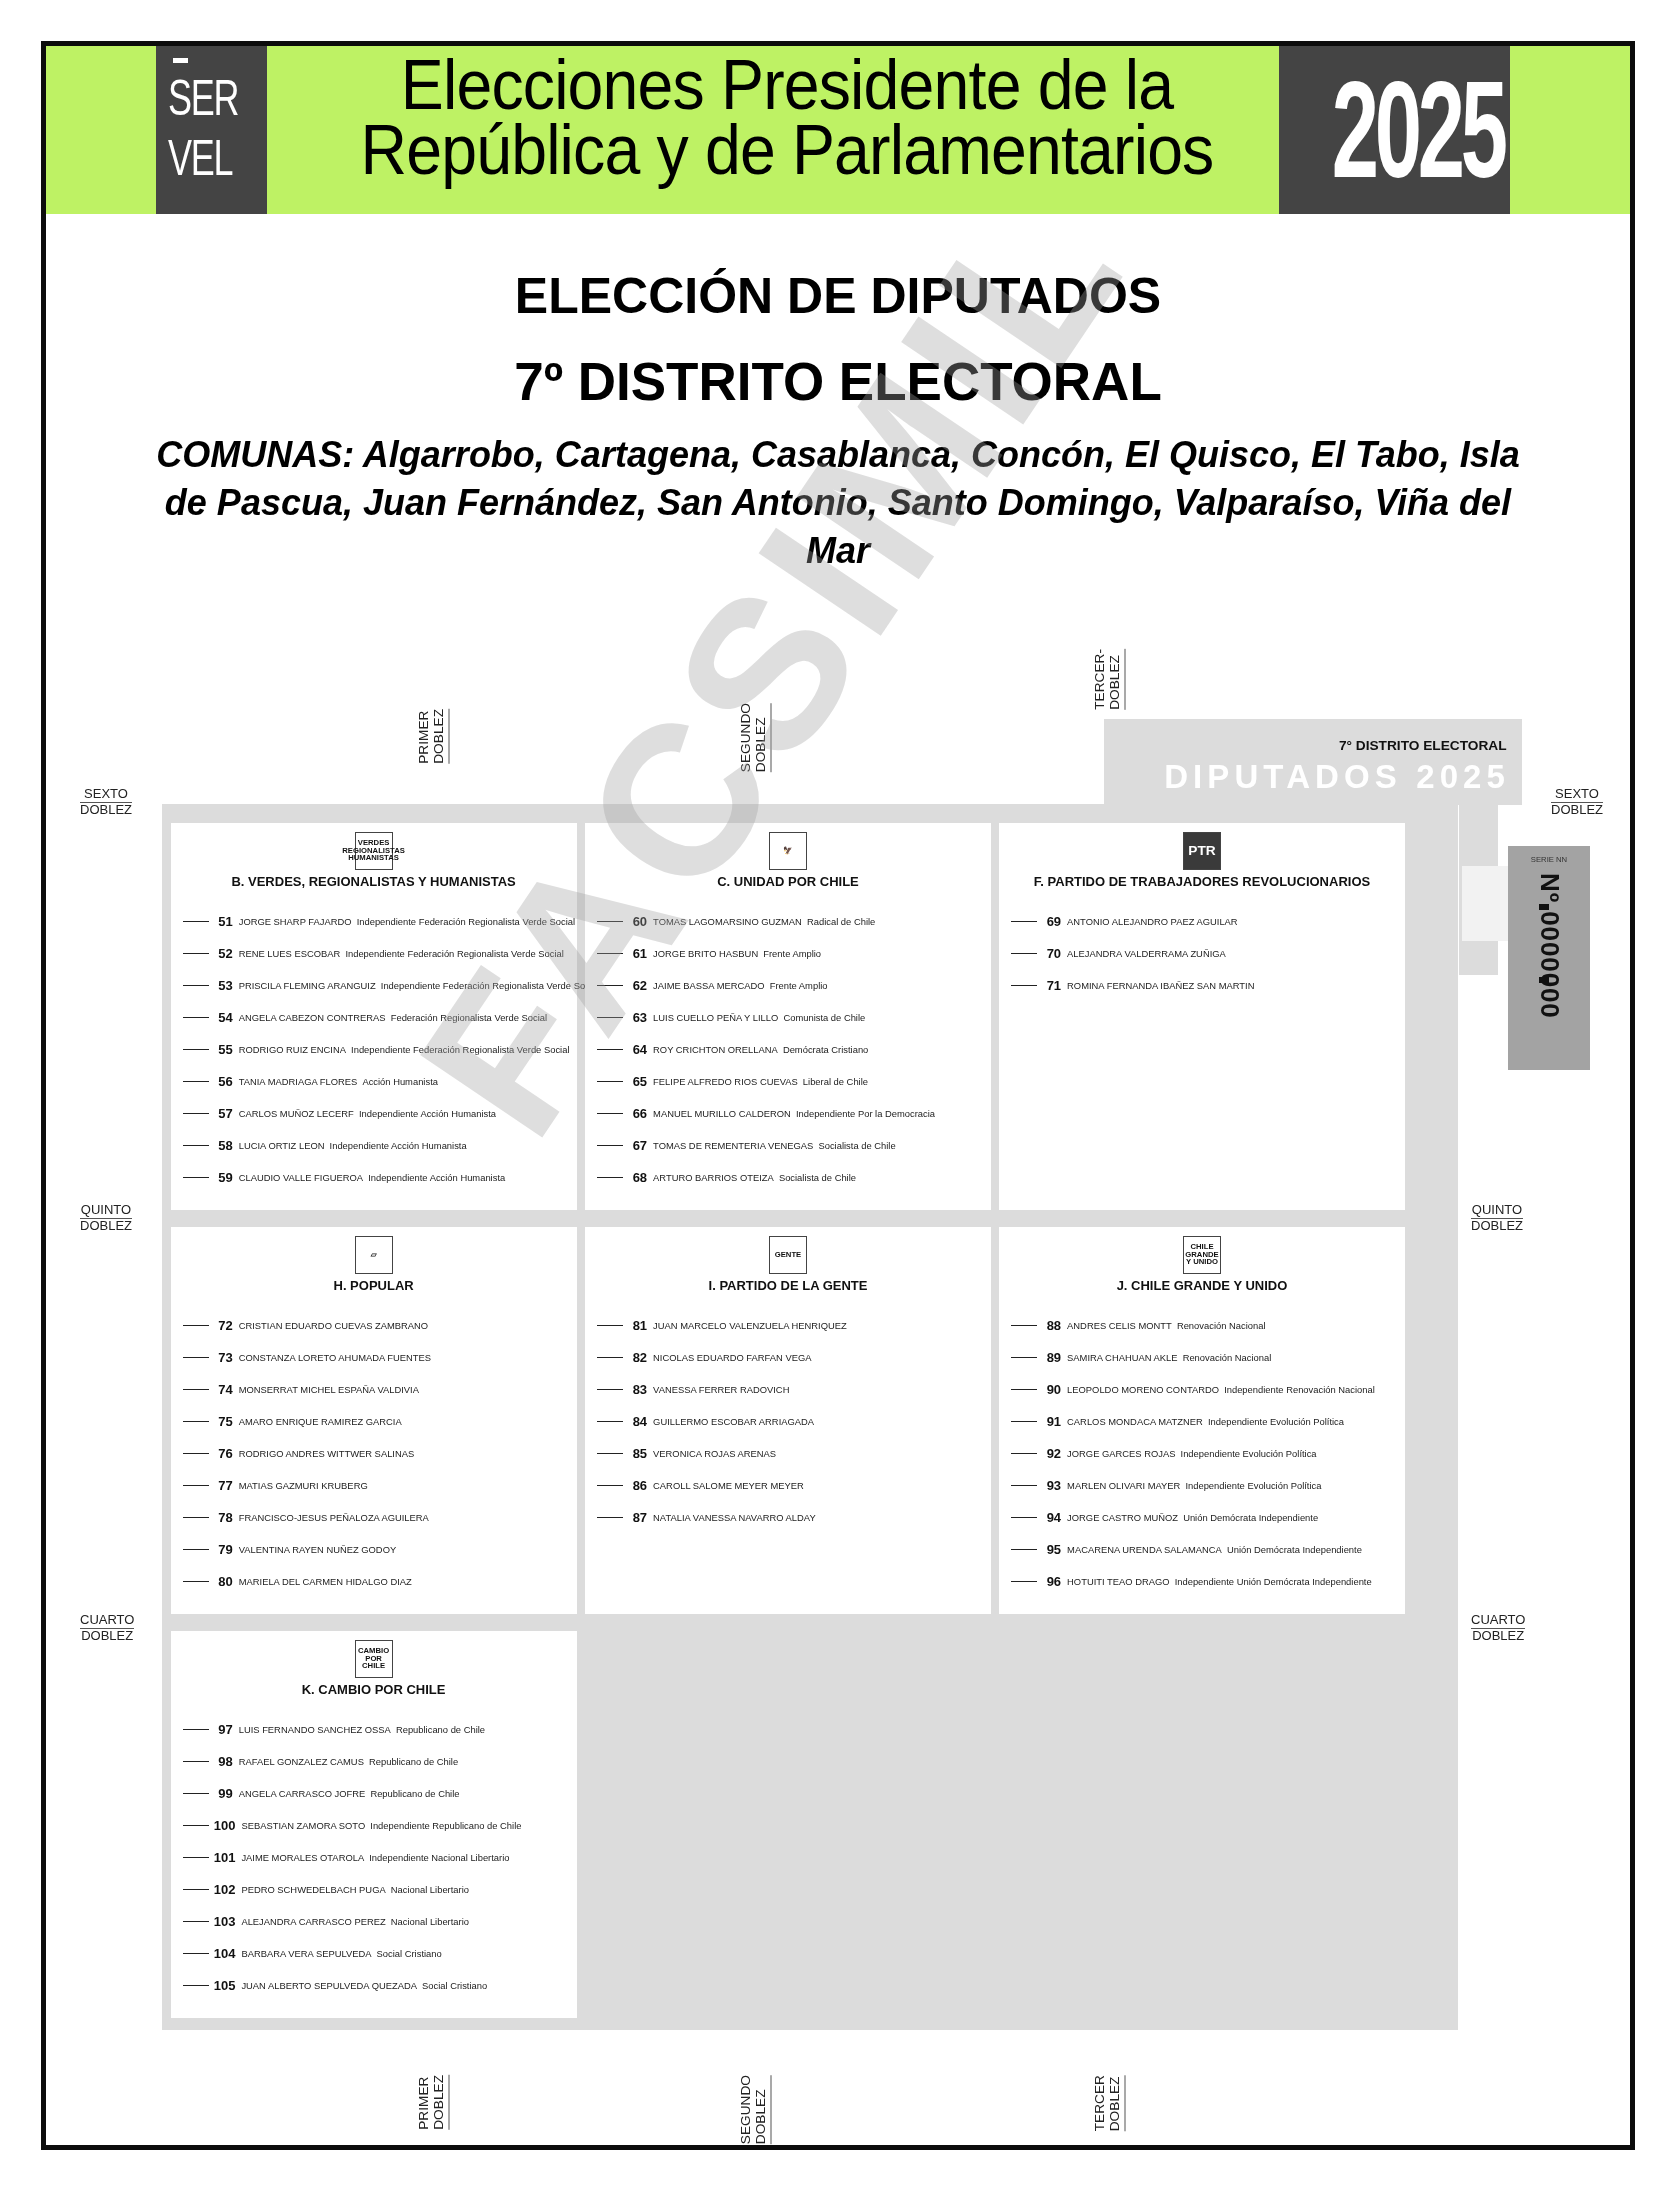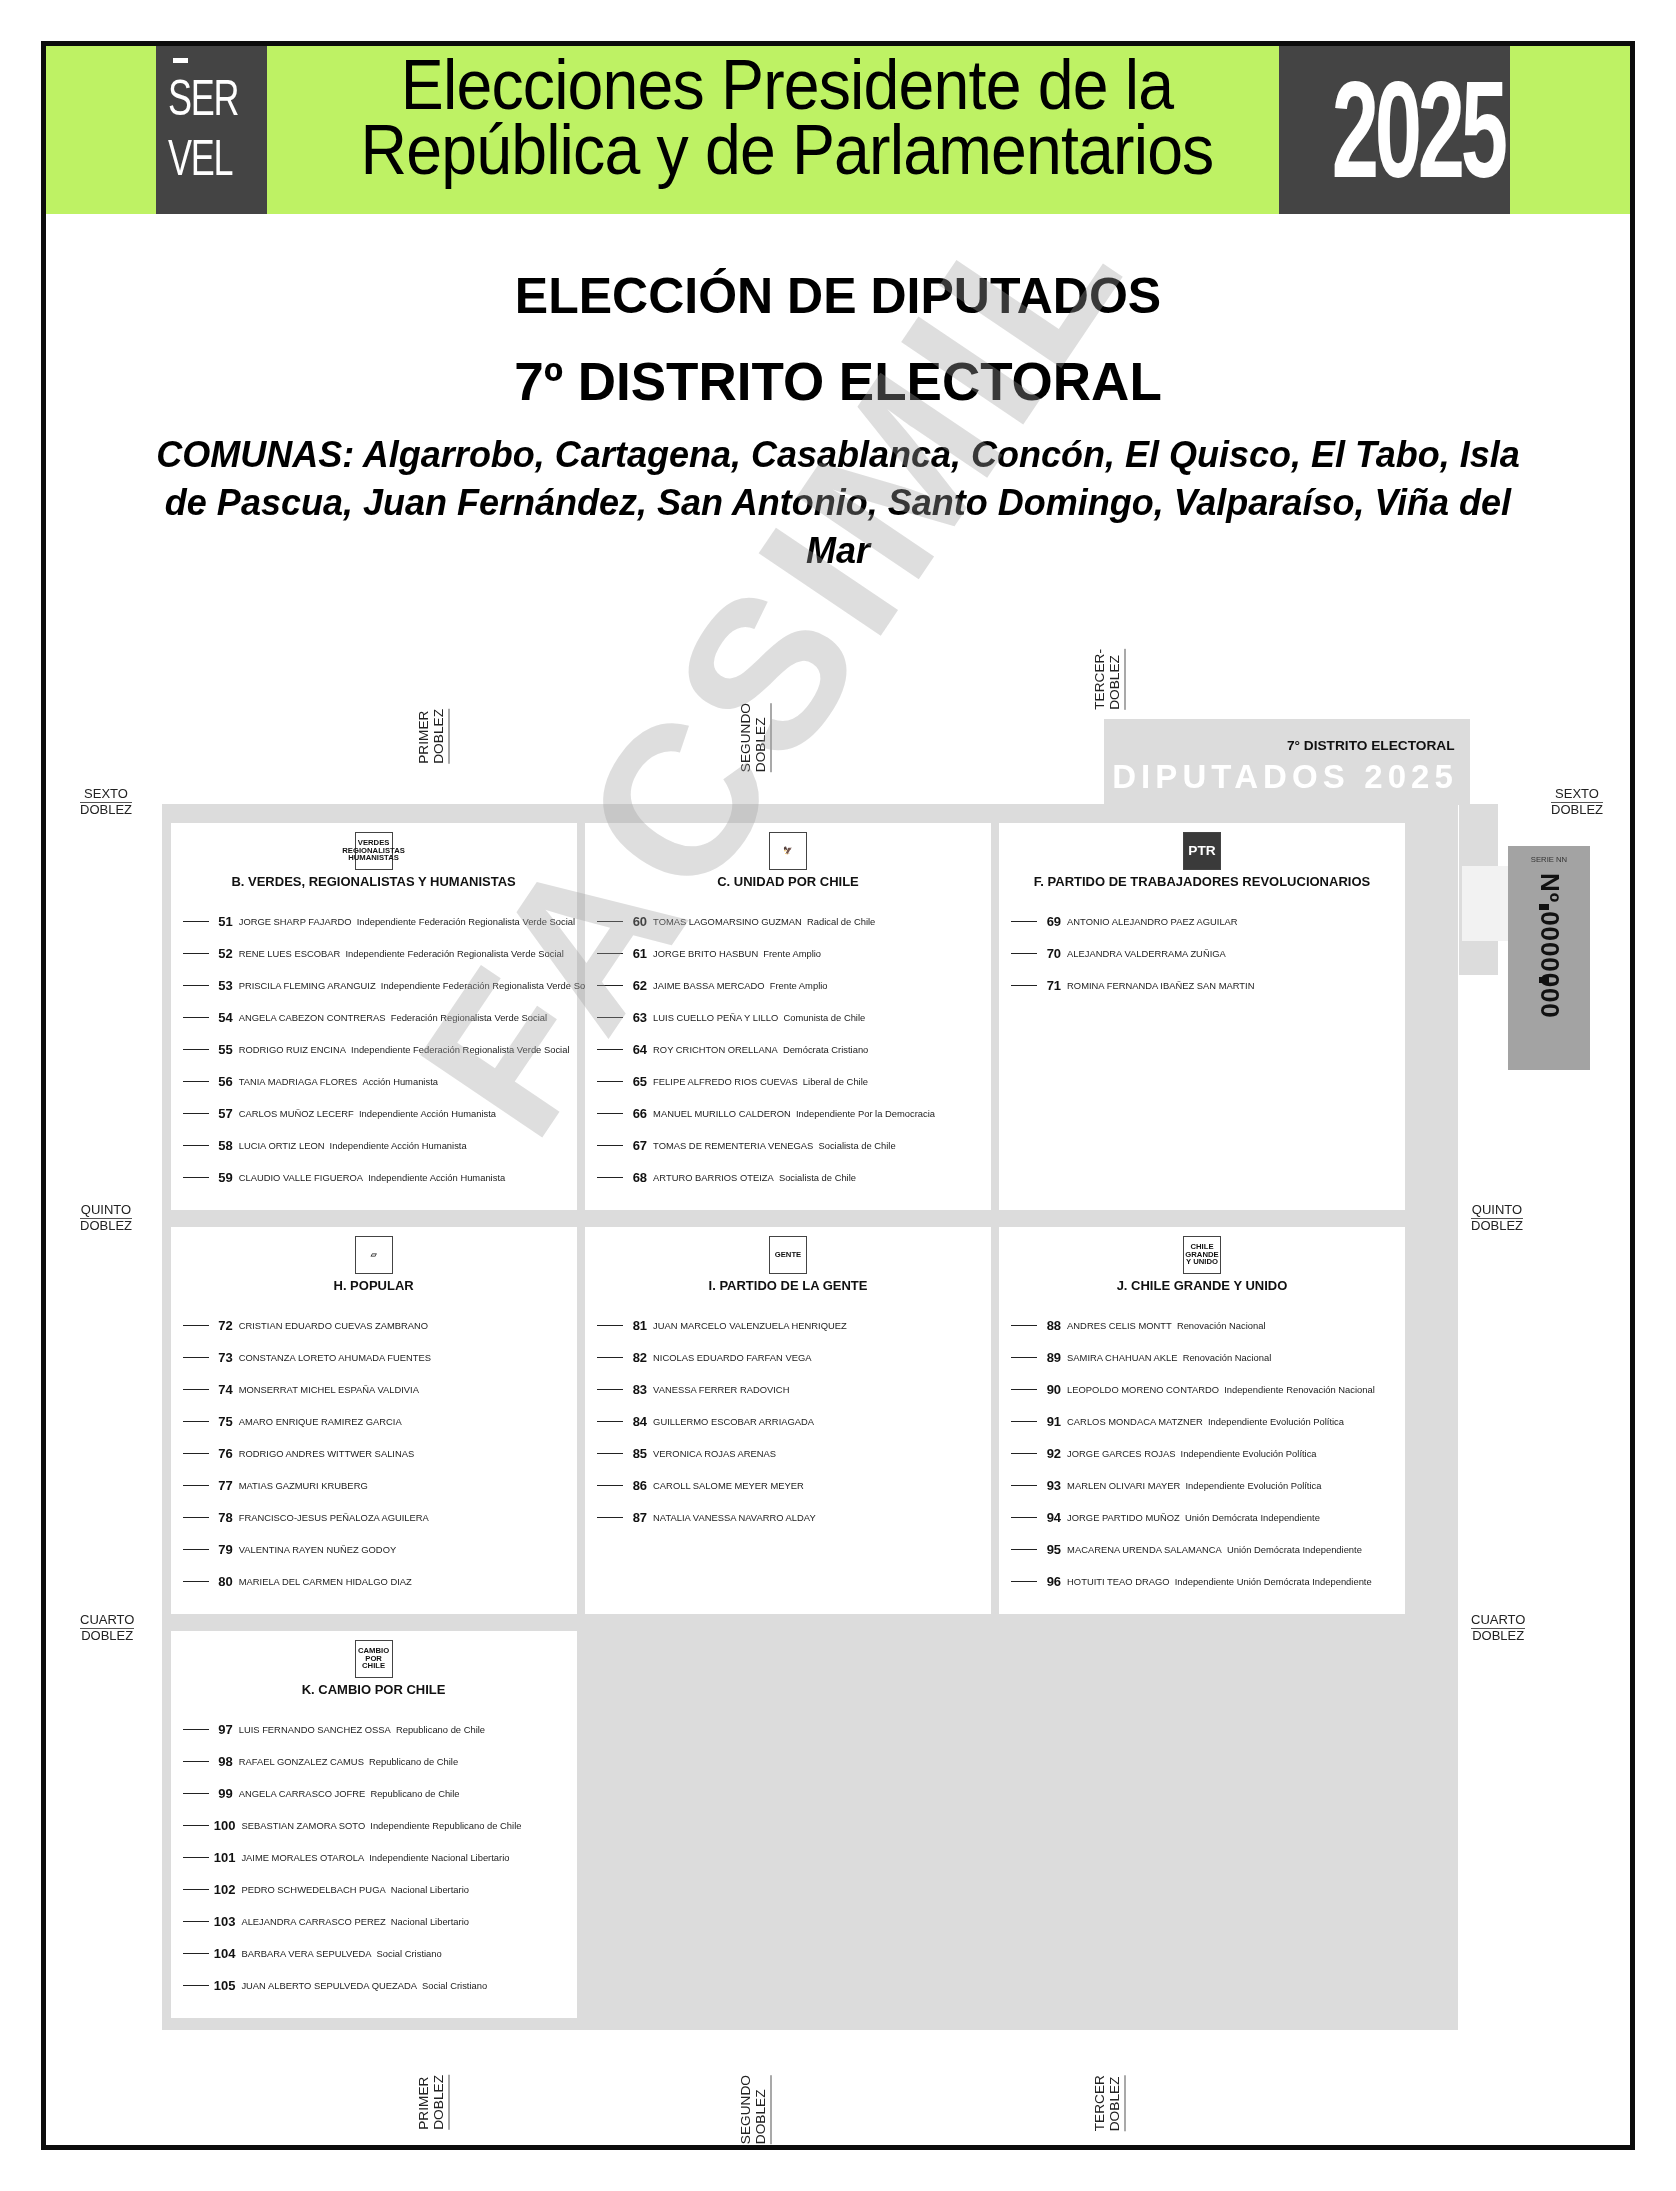"7° DISTRITO ELECTORAL" .tab { width: 366px -> 418px }
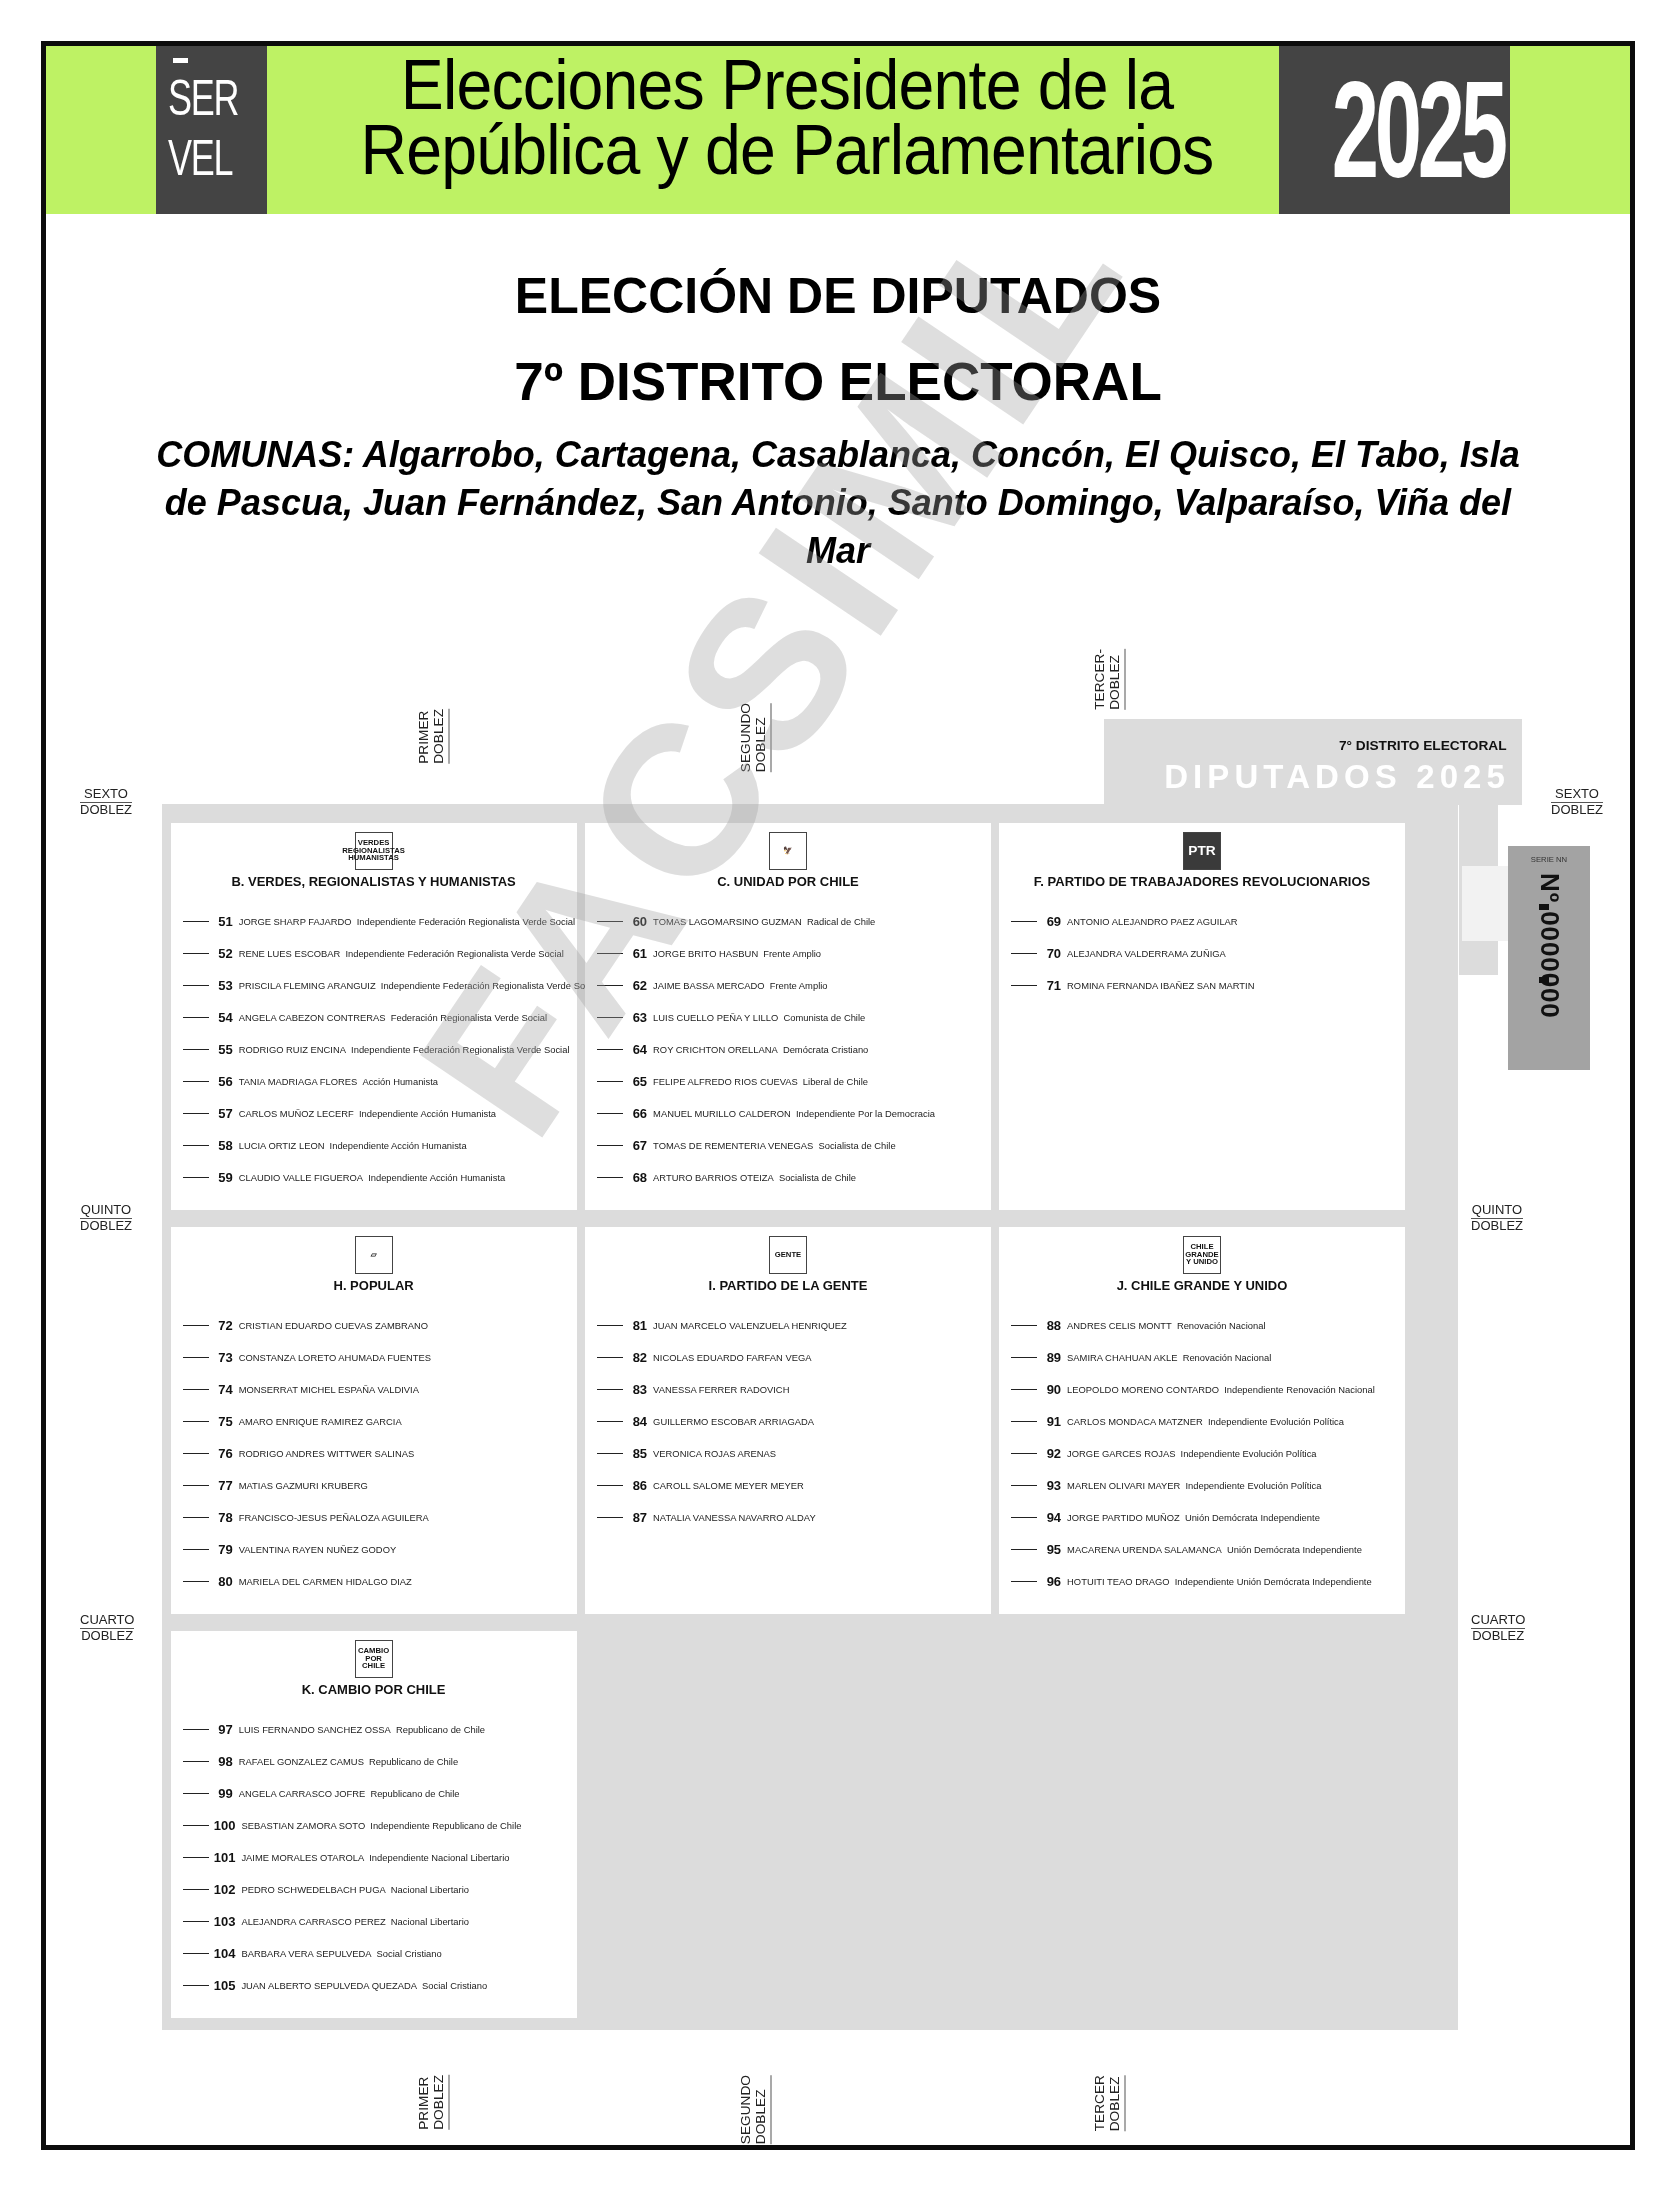"JORGE PARTIDO MUÑOZ" span.name { text: PARTIDO -> CASTRO }
